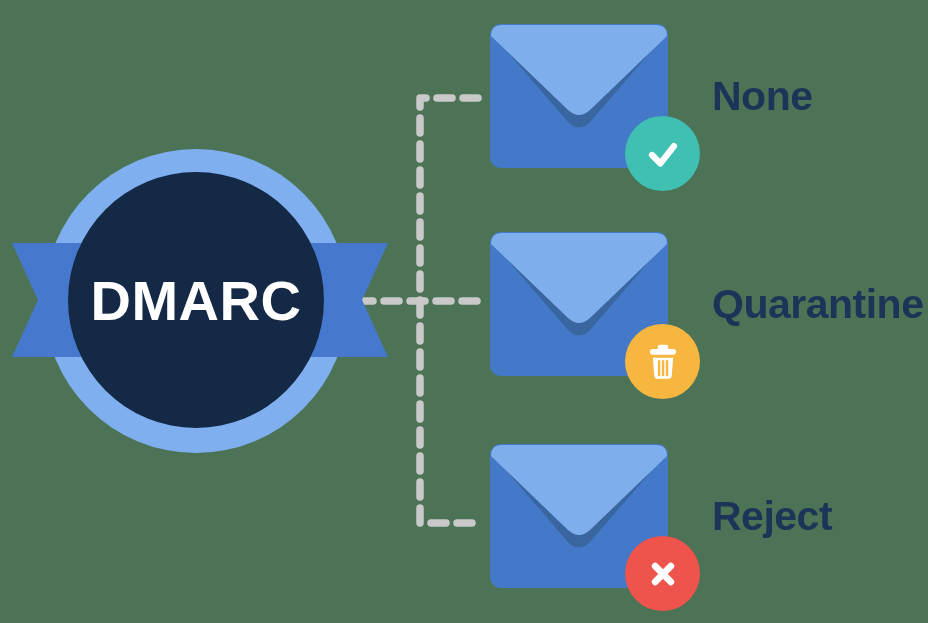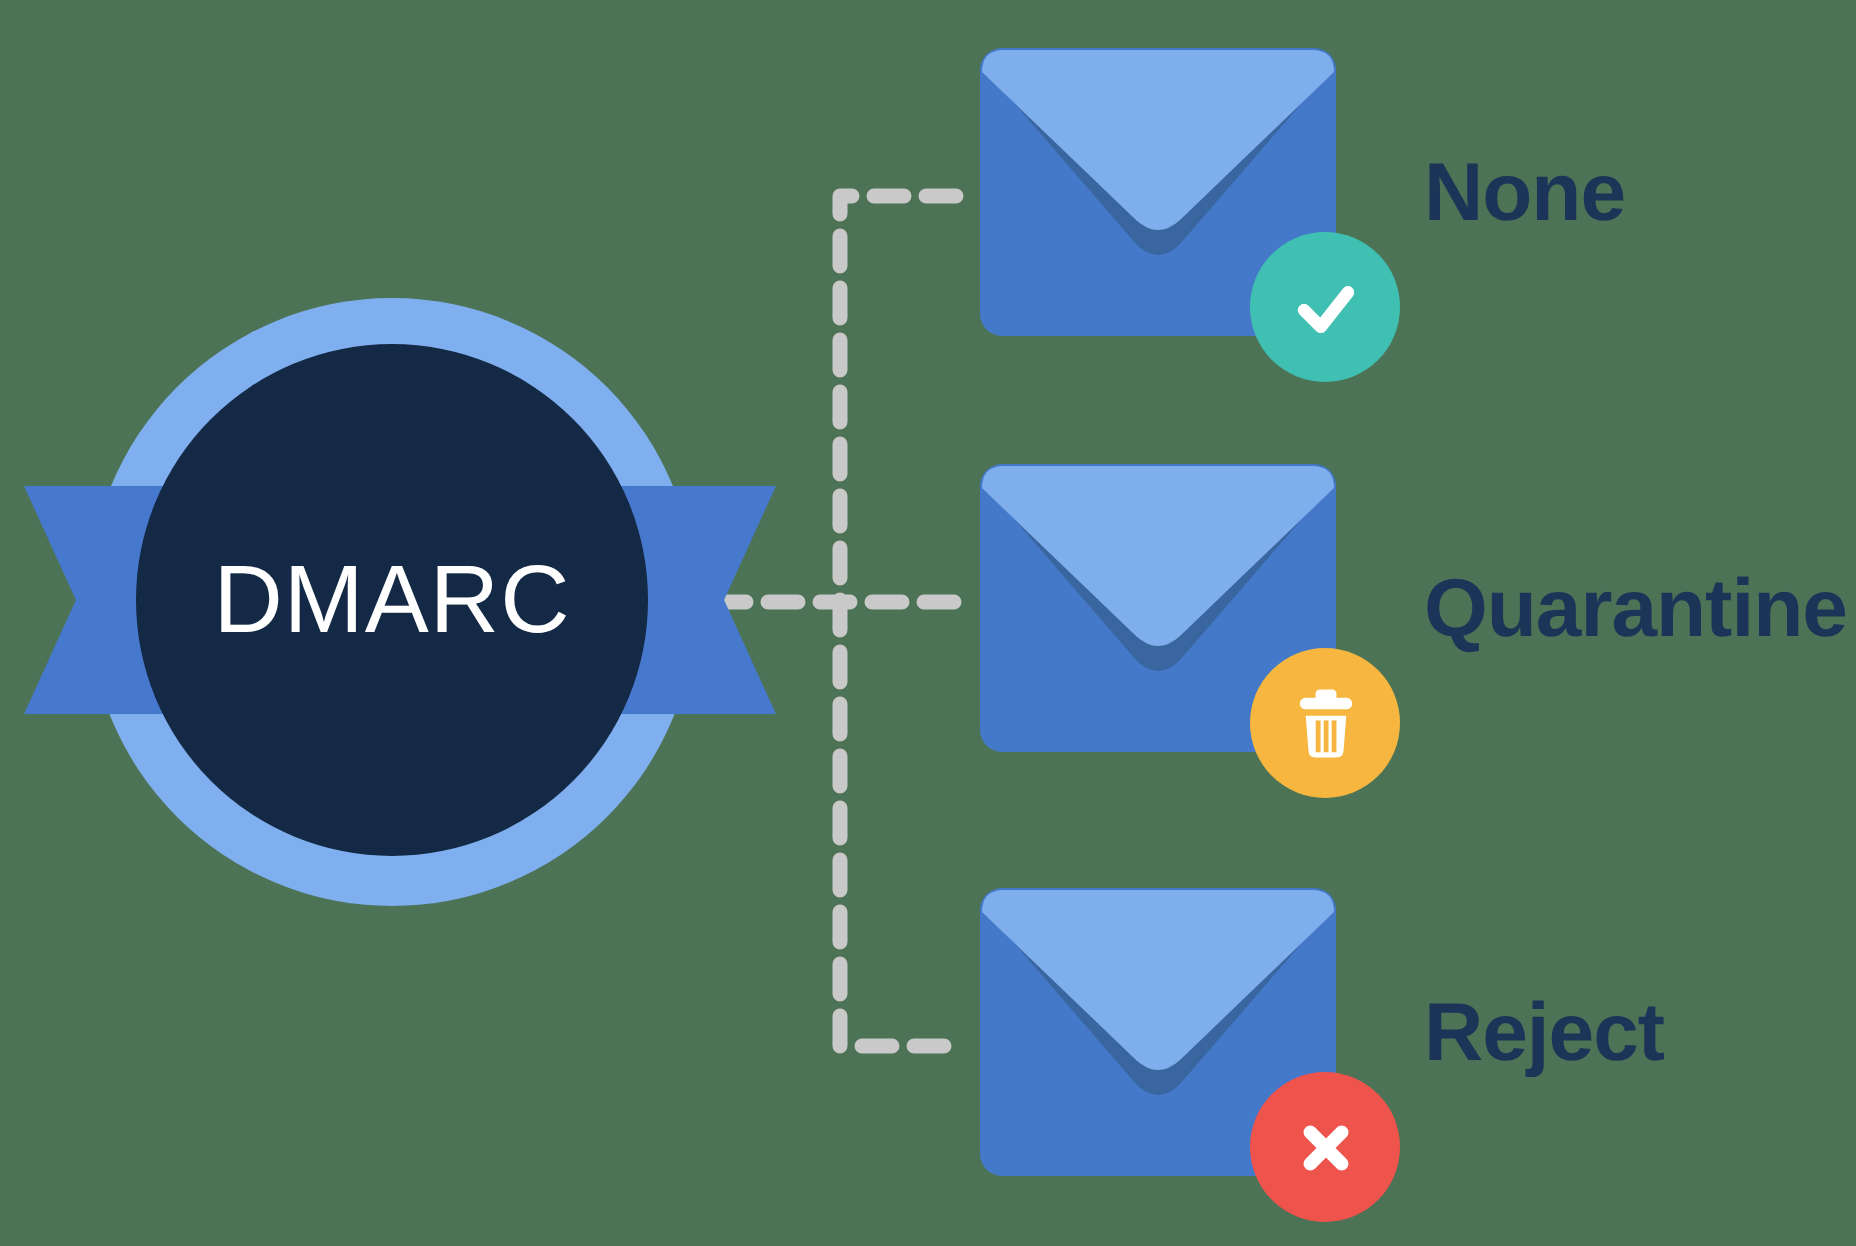"DMARC" .badge-core .title { font-size: 48px -> 56px; font-weight: 400 -> 700 }
